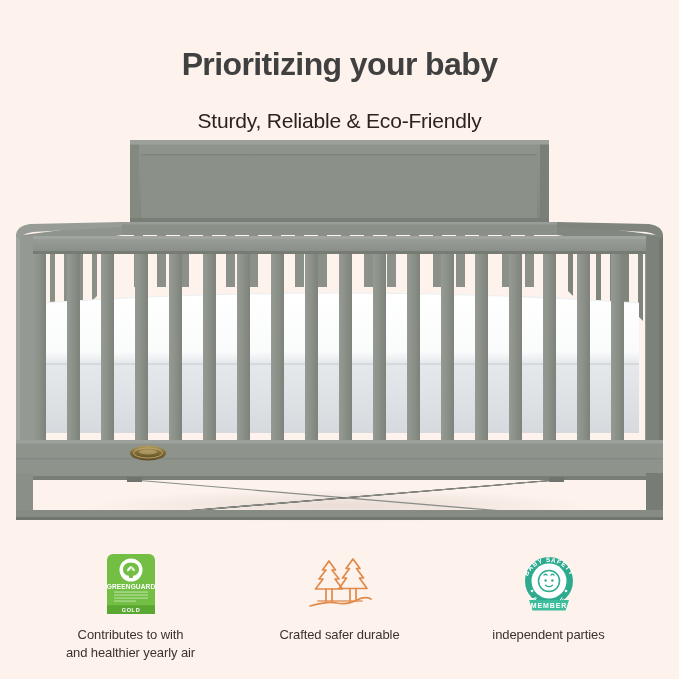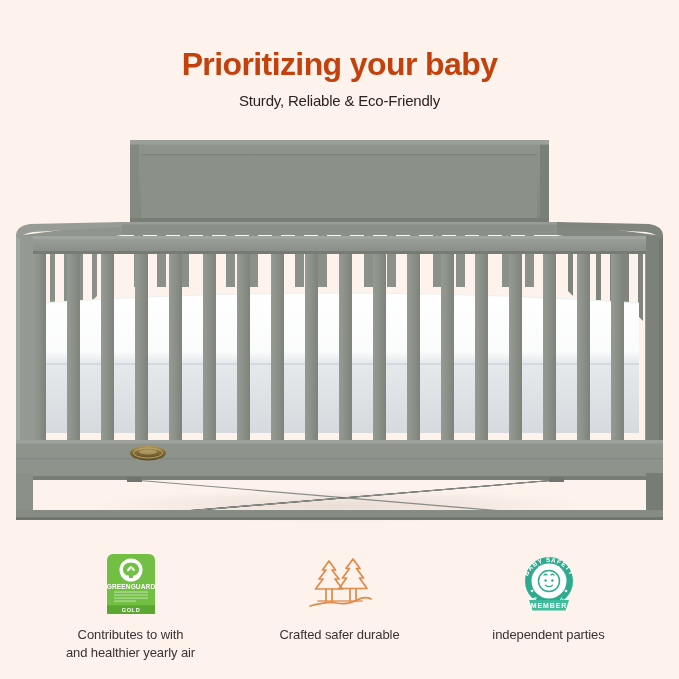"Prioritizing your baby" .headline { color: #c2410c -> #404040 }
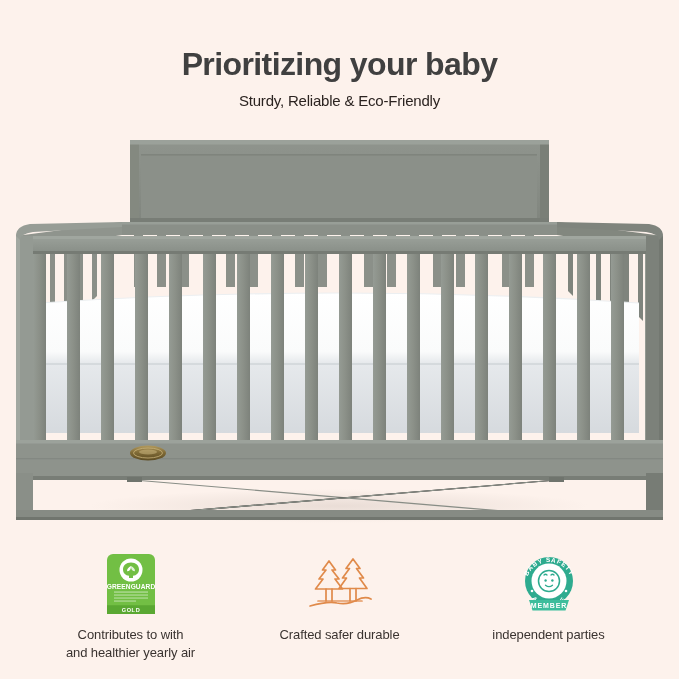"Sturdy, Reliable & Eco-Friendly" .subhead { font-size: 15px -> 21px; margin-top: 9px -> 25px }
